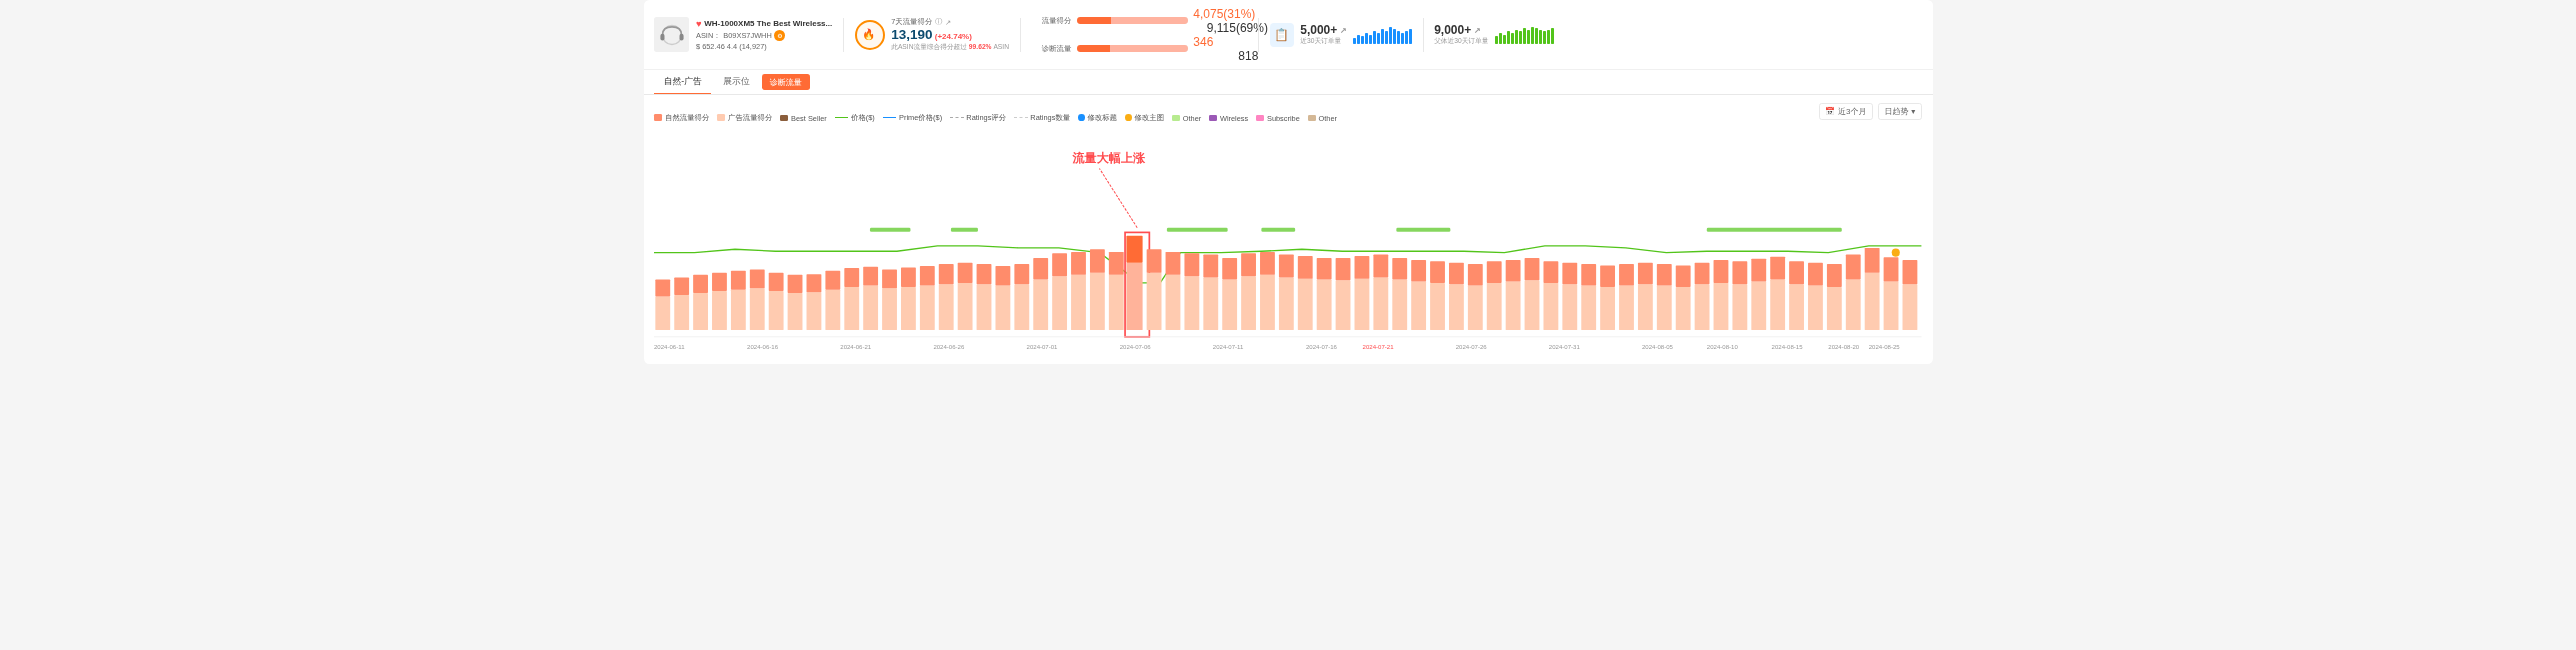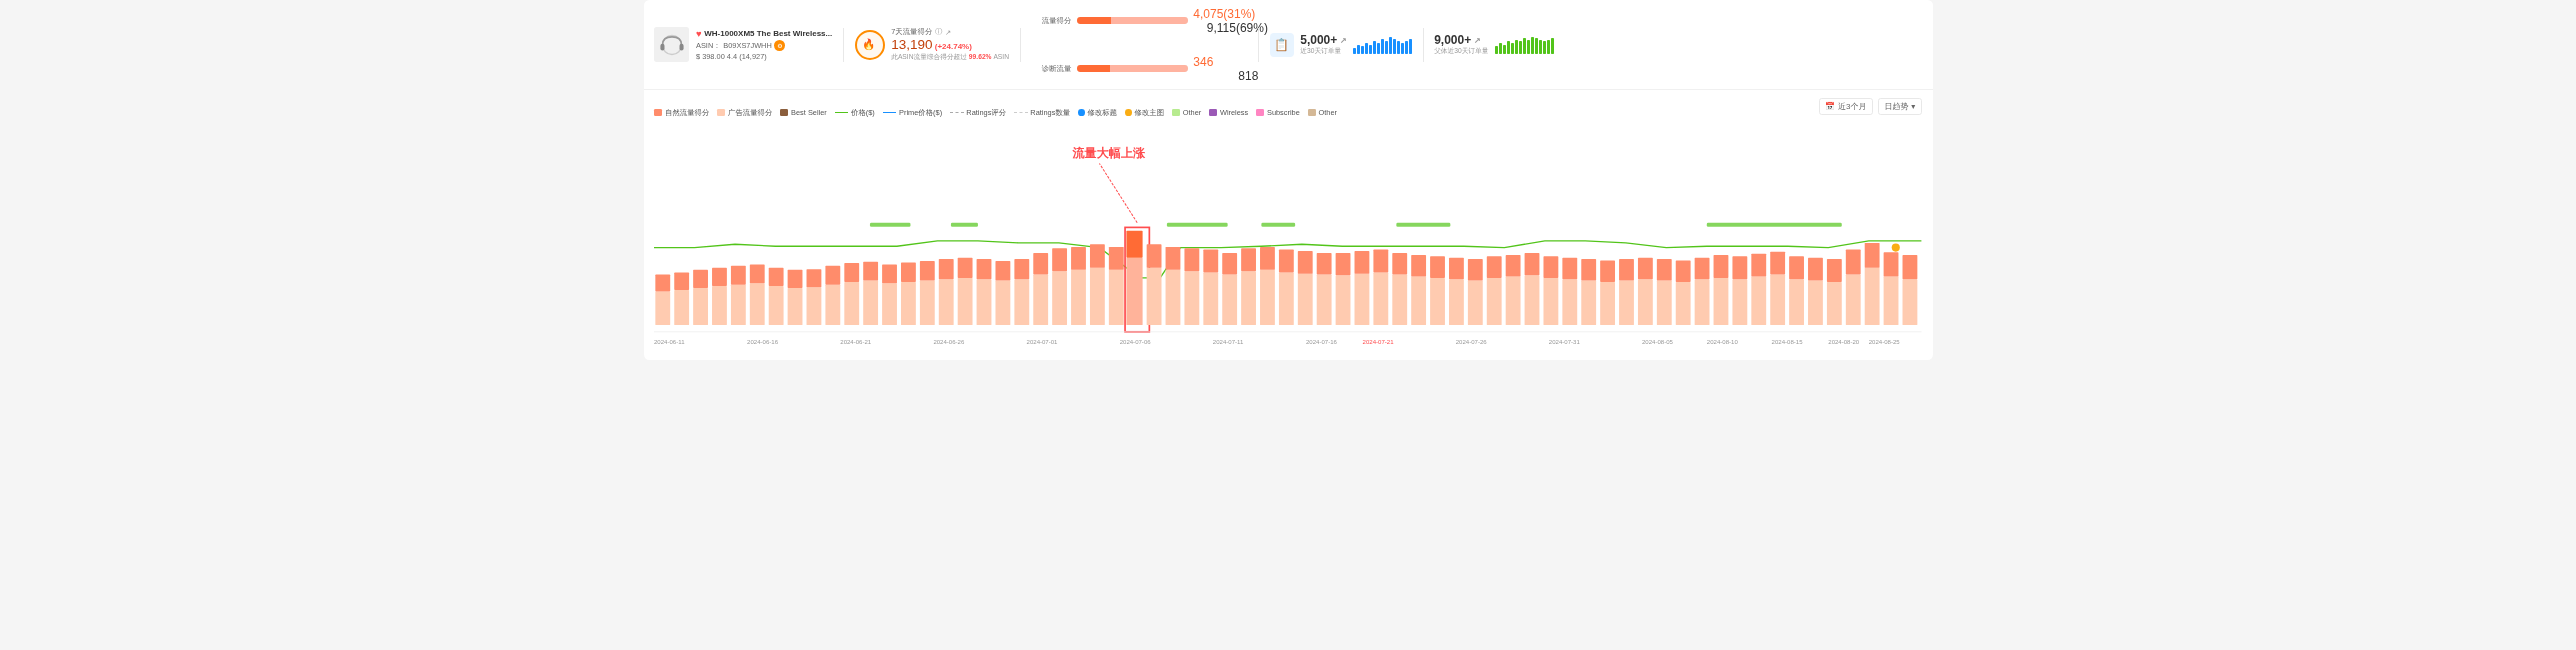"流量得分" .flow-metrics { gap: 20px -> 0 }
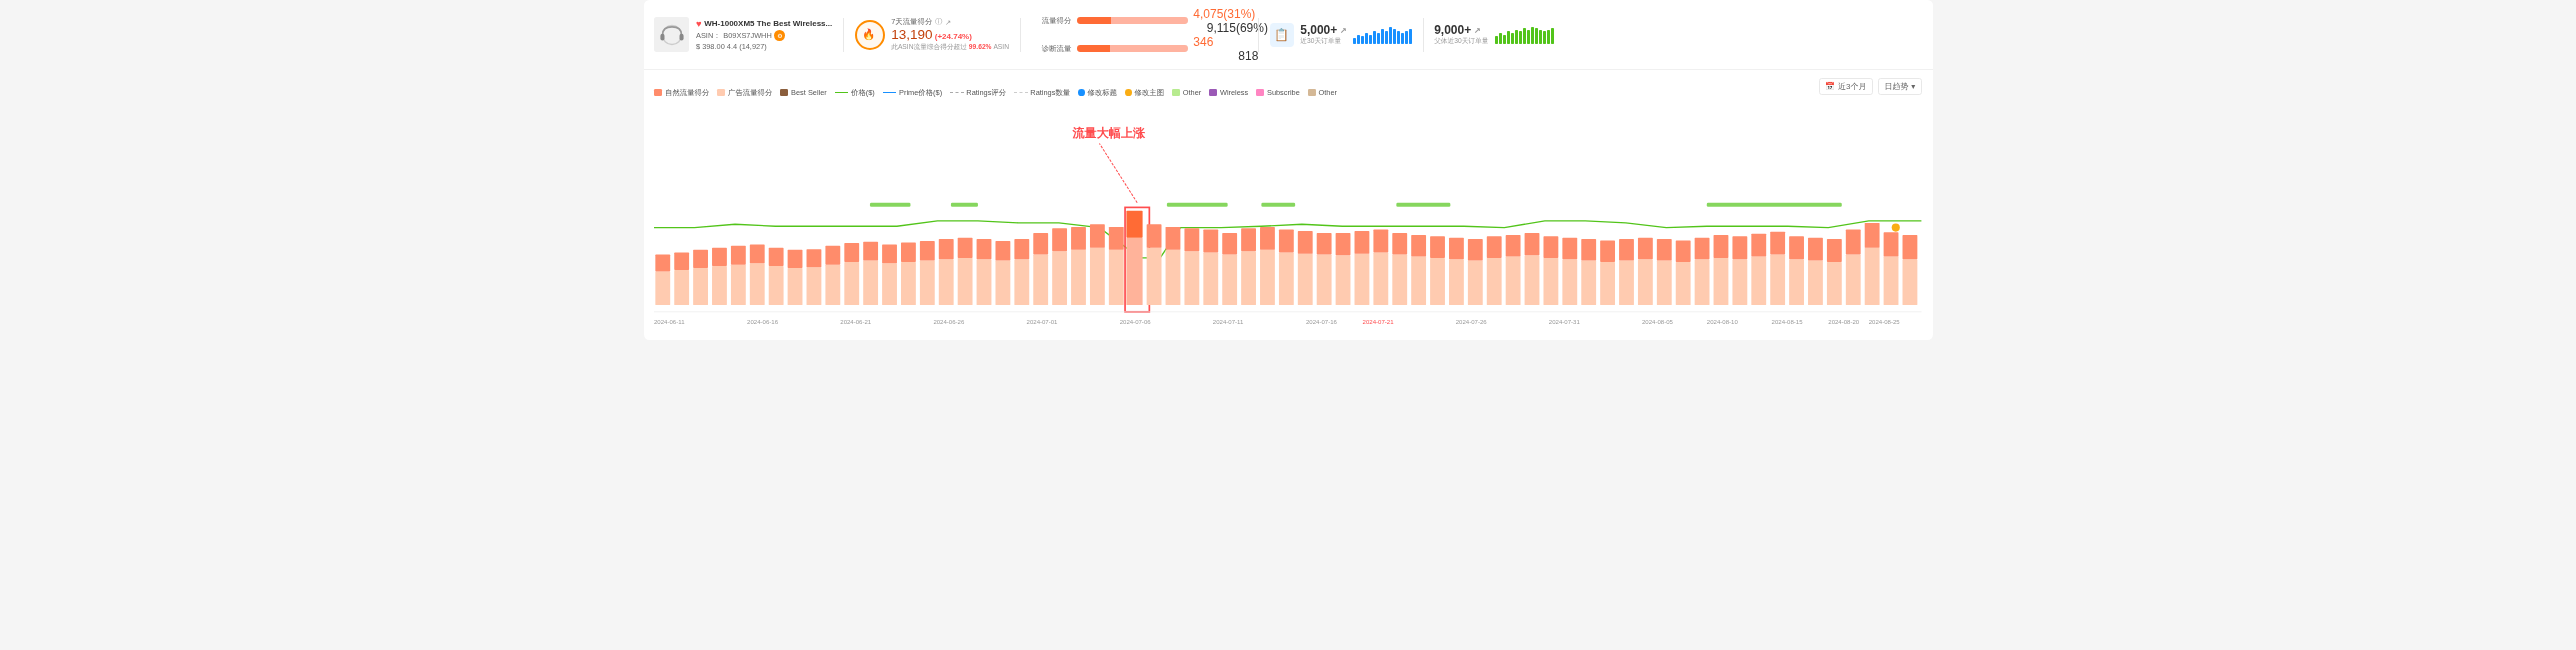"13,190" .score-value { color: #c2410c -> #0c4a6e; font-weight: 400 -> 700 }
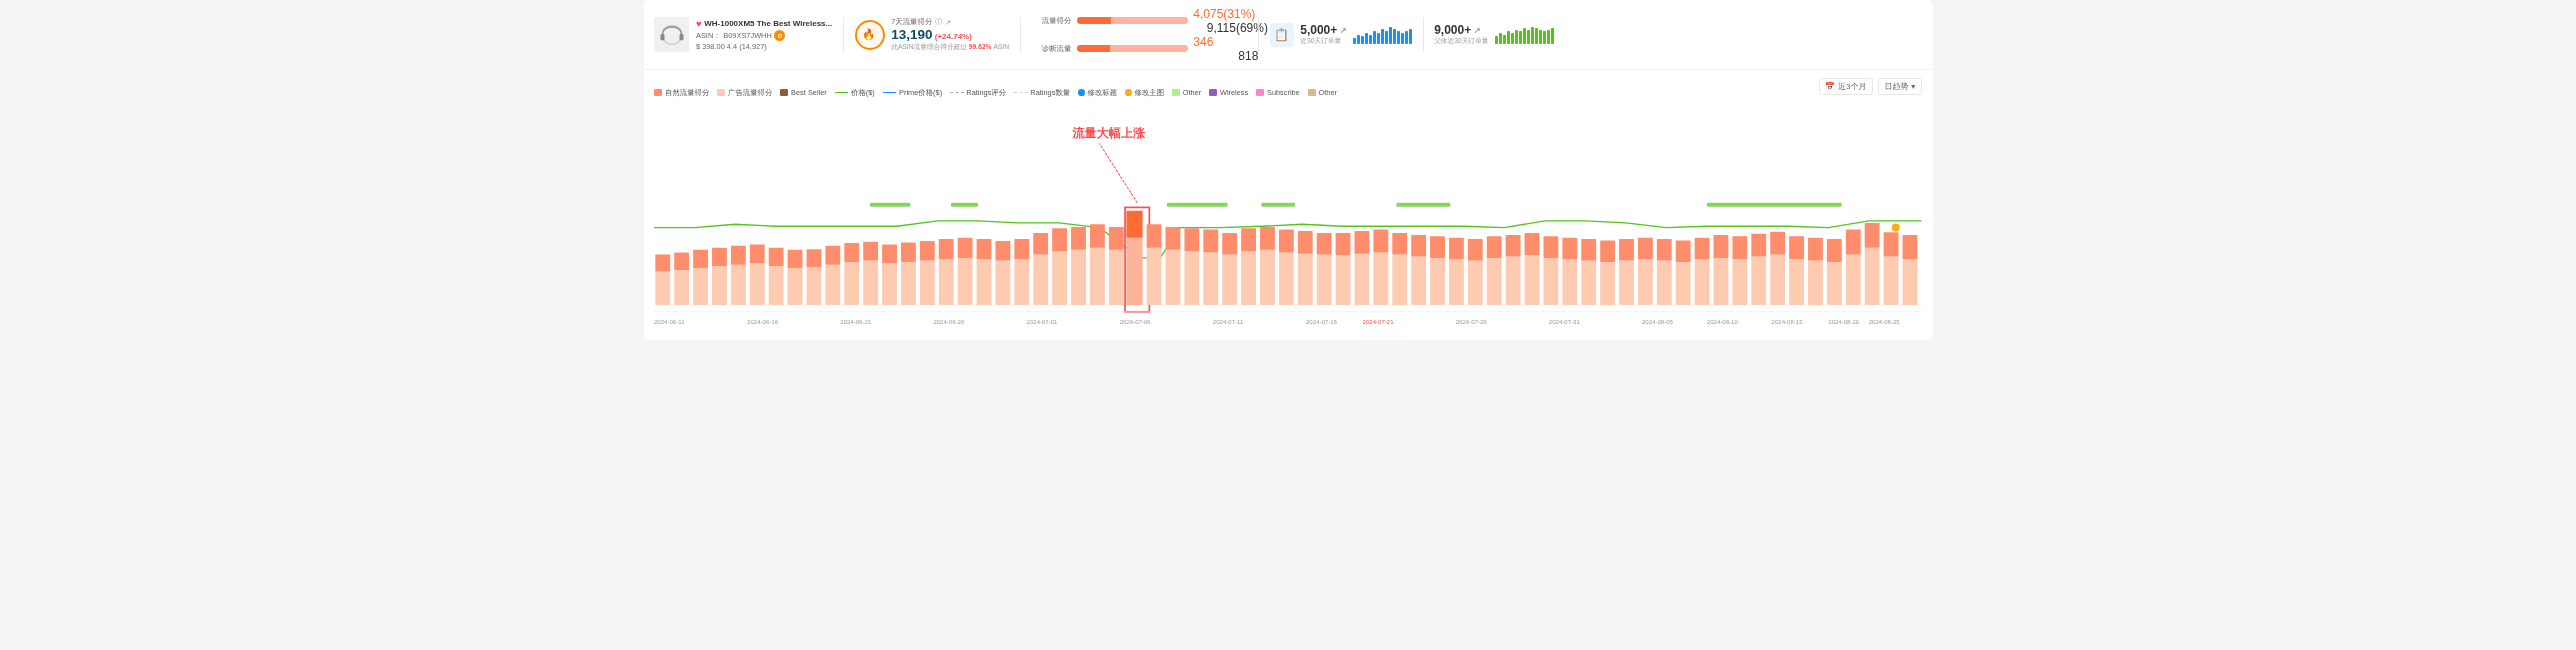"$ 398.00" span { text: 398.00 -> 652.46 }
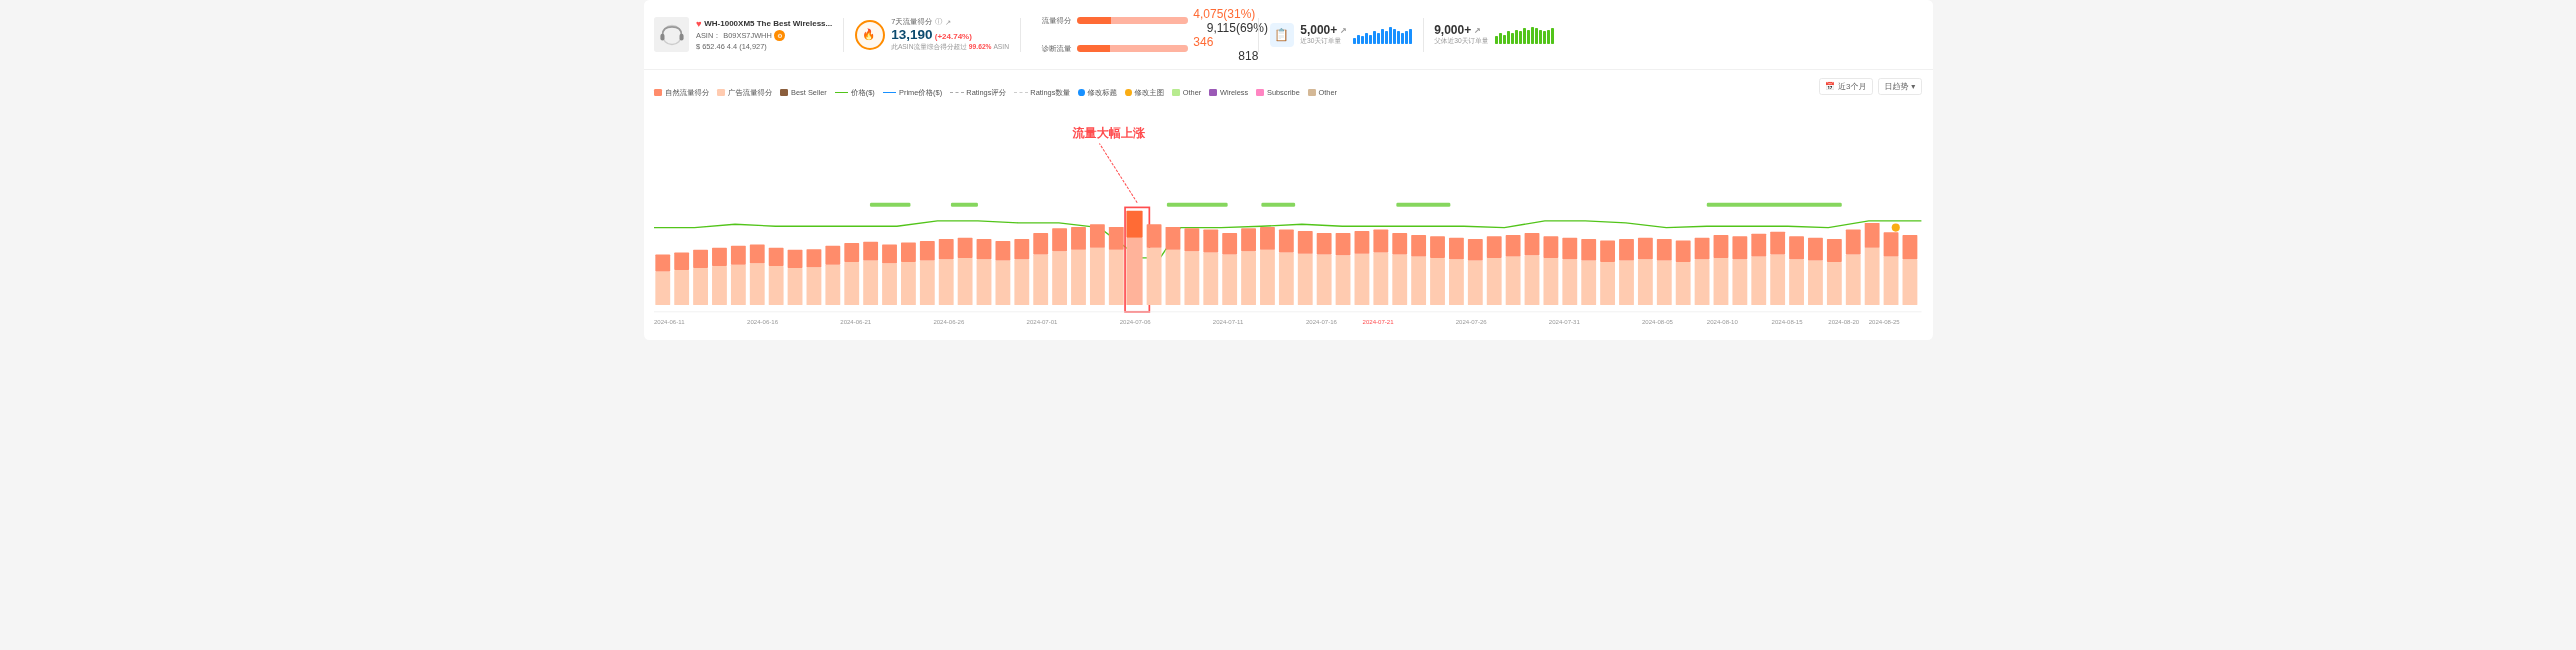"自然-广告" div.tabs-row { html: none -> <div> <div>自然-广告</div> <div>展示位</div> <button>诊断流量</button> </div> }
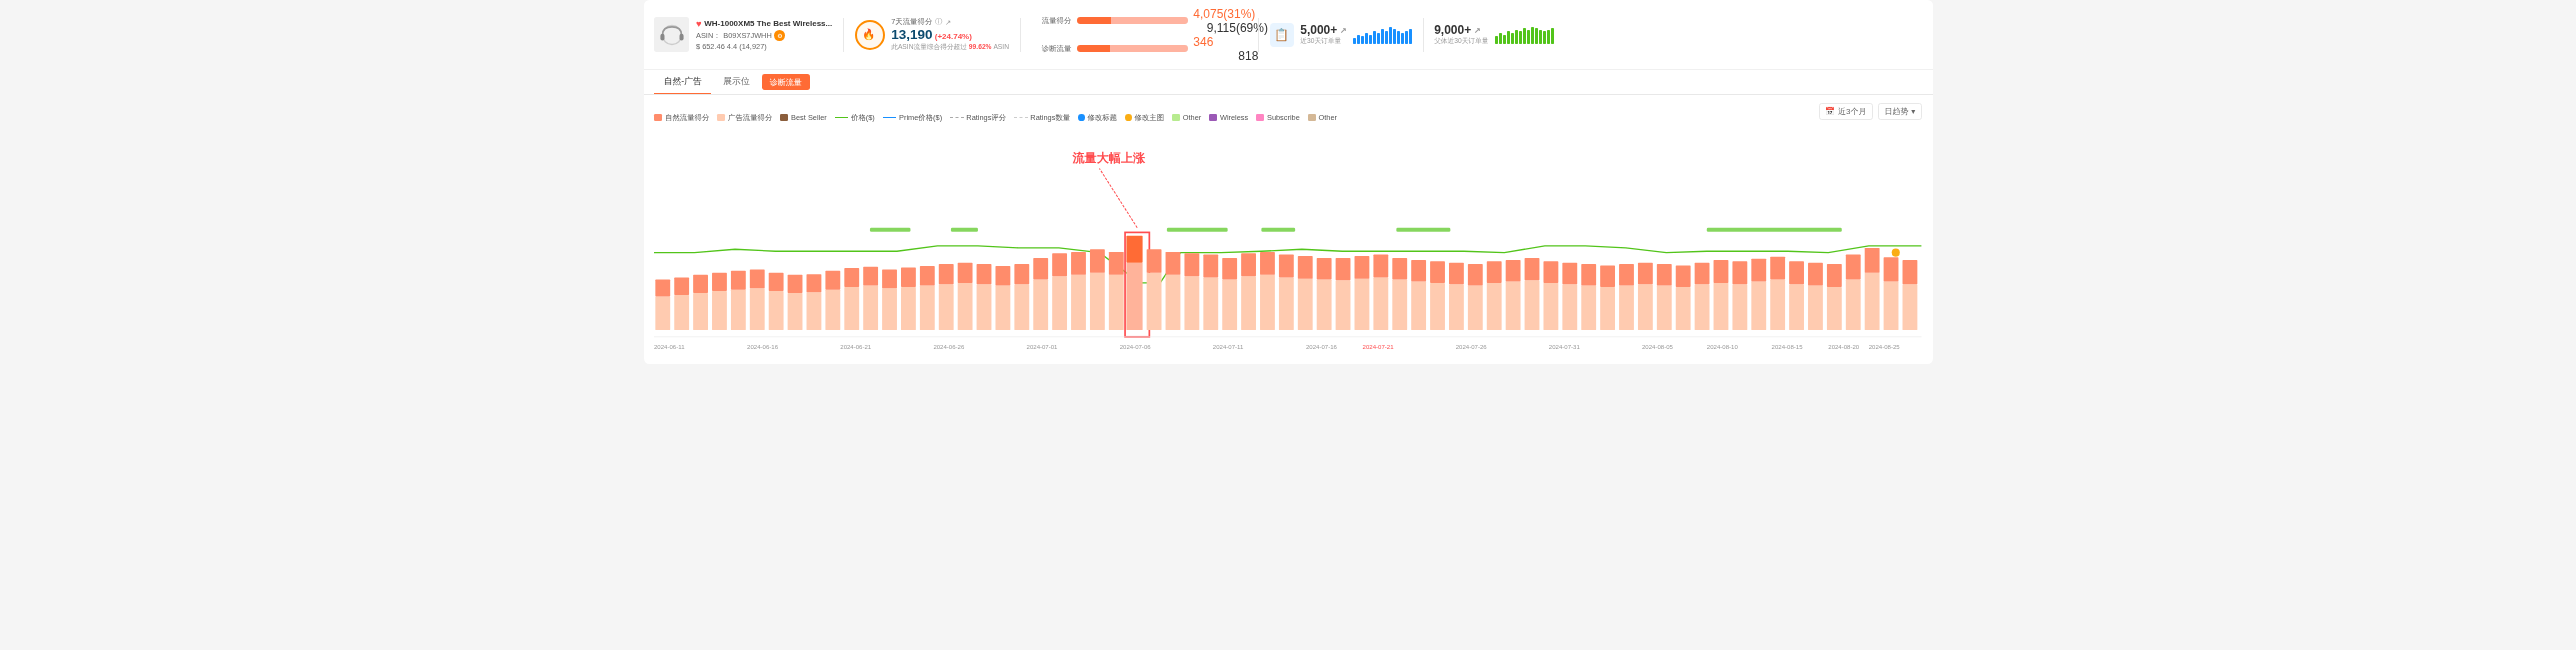"自然流量得分" .legend-row { align-items: center -> flex-end }
